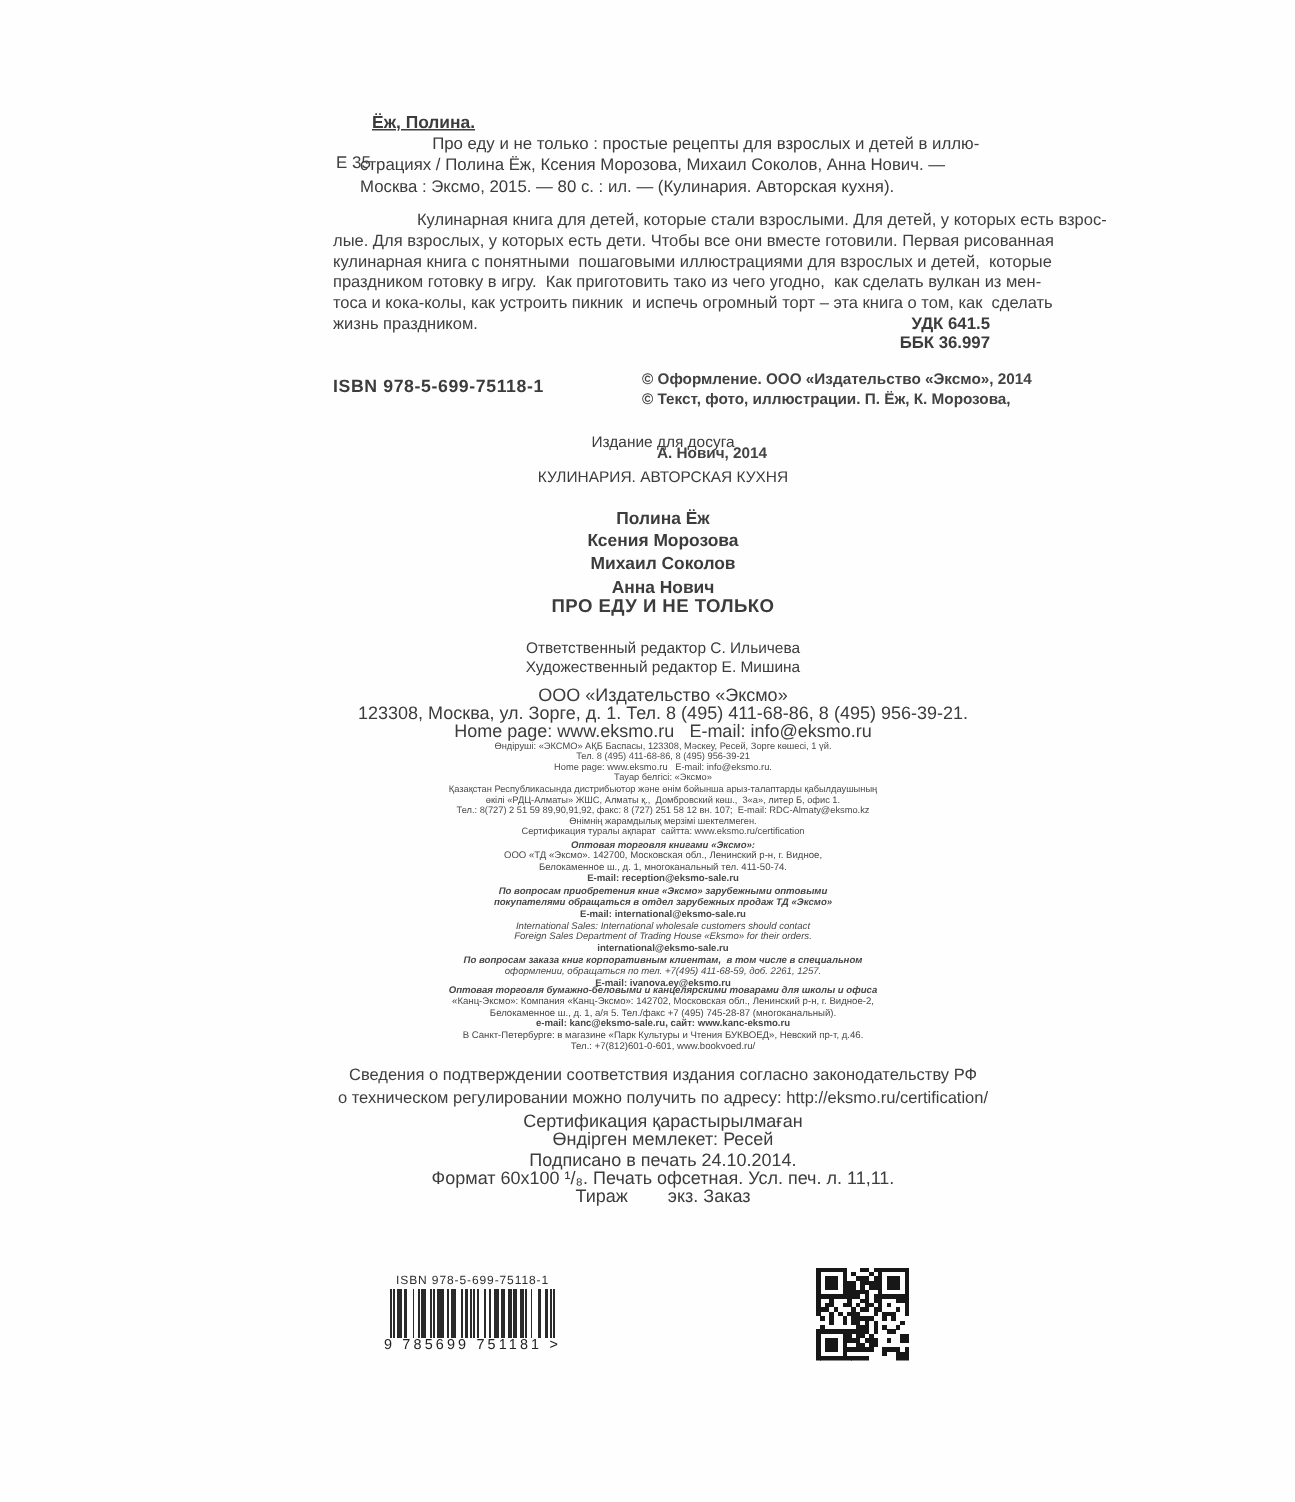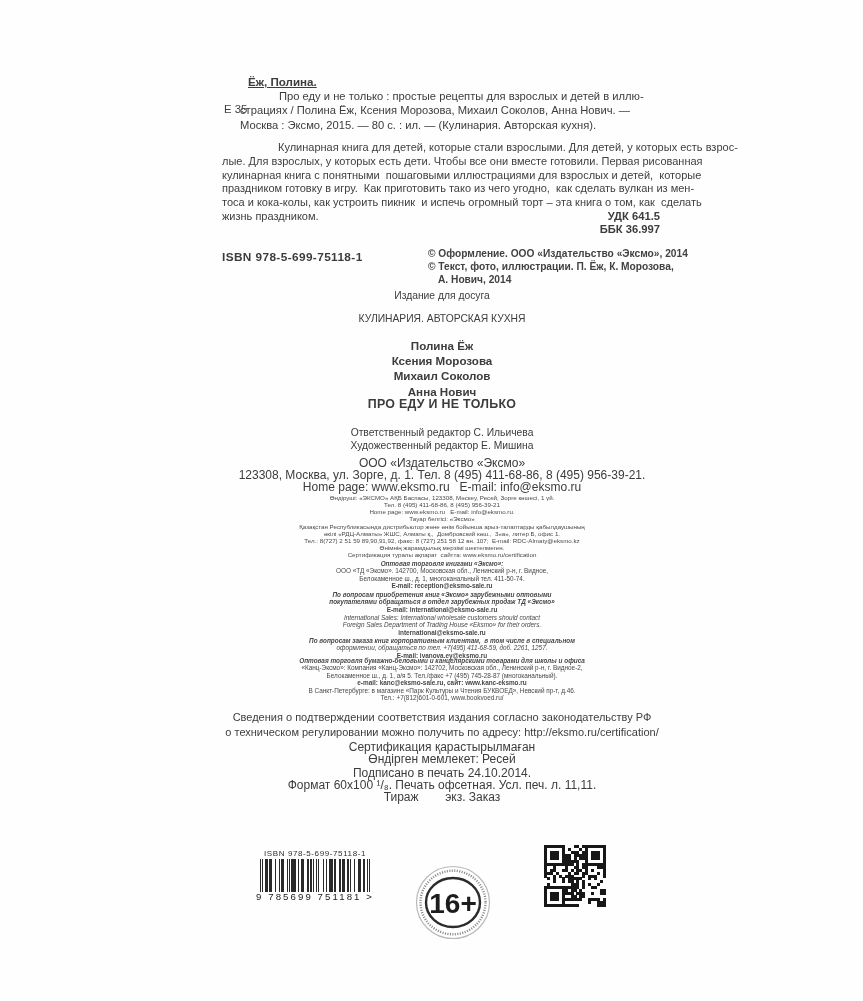"Про еду и не только :" .bib-record .ln:first-child { text-align: none -> center }
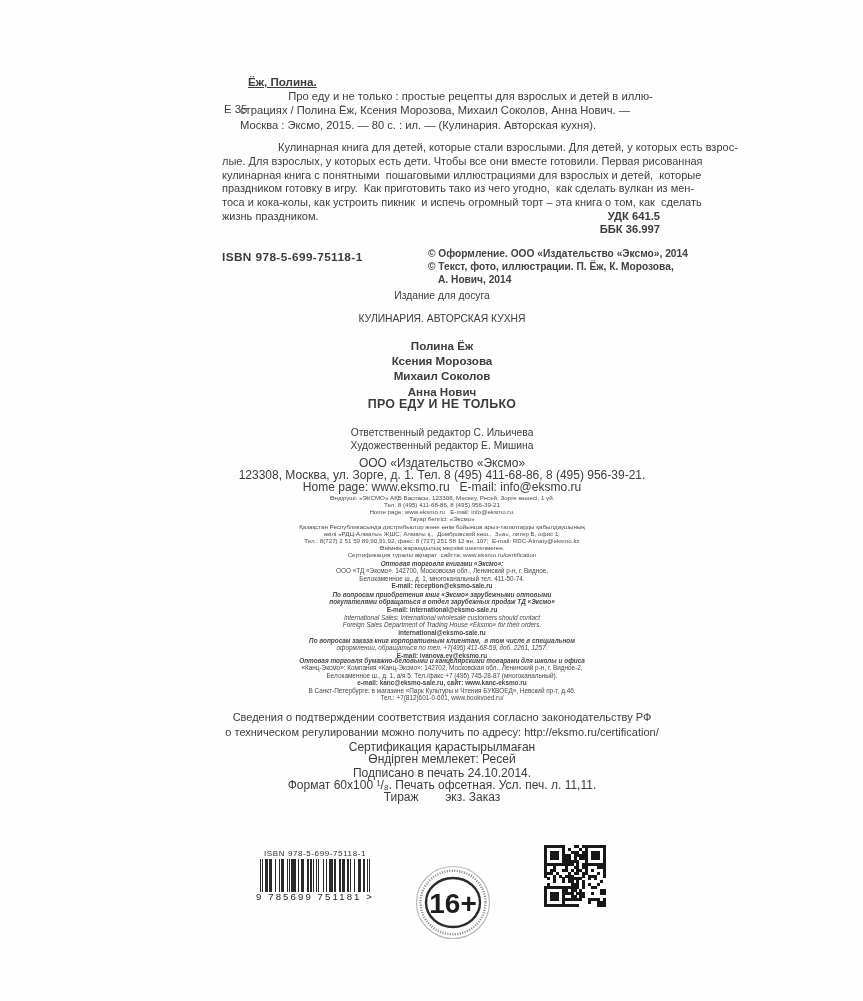"А. Нович, 2014" .copyright .ln:last-child { margin-top: none -> 23px }
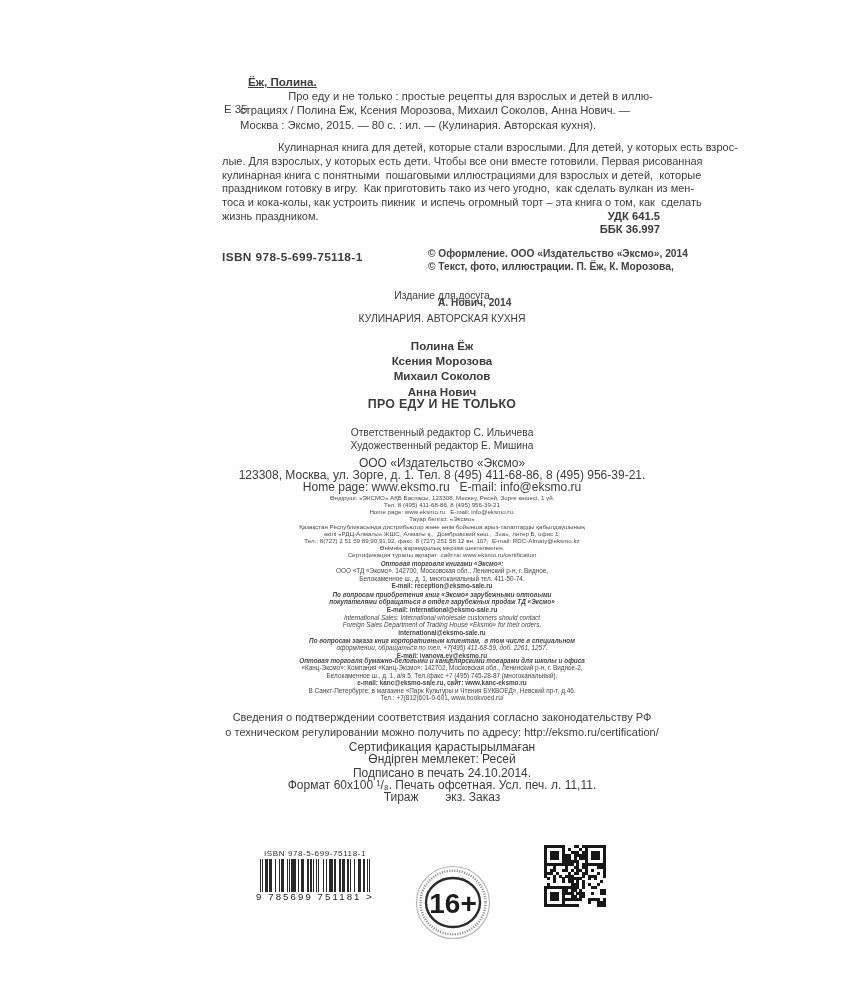"16+" div.abs { html: <div> <svg> <ellipse></ellipse> <ellipse></ellipse> <ellipse></ellipse> <text>16+</text> </svg> </div> -> none }
